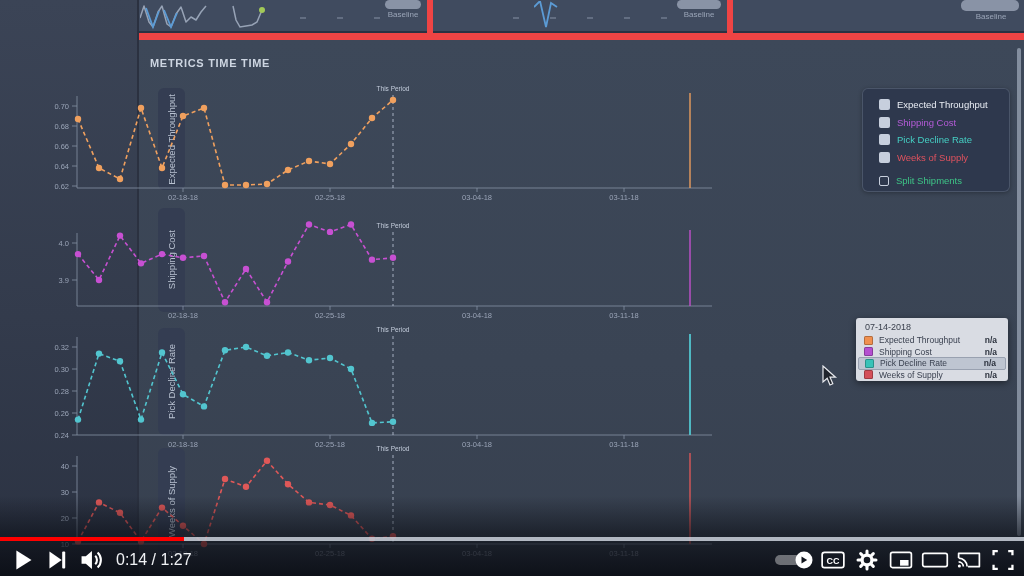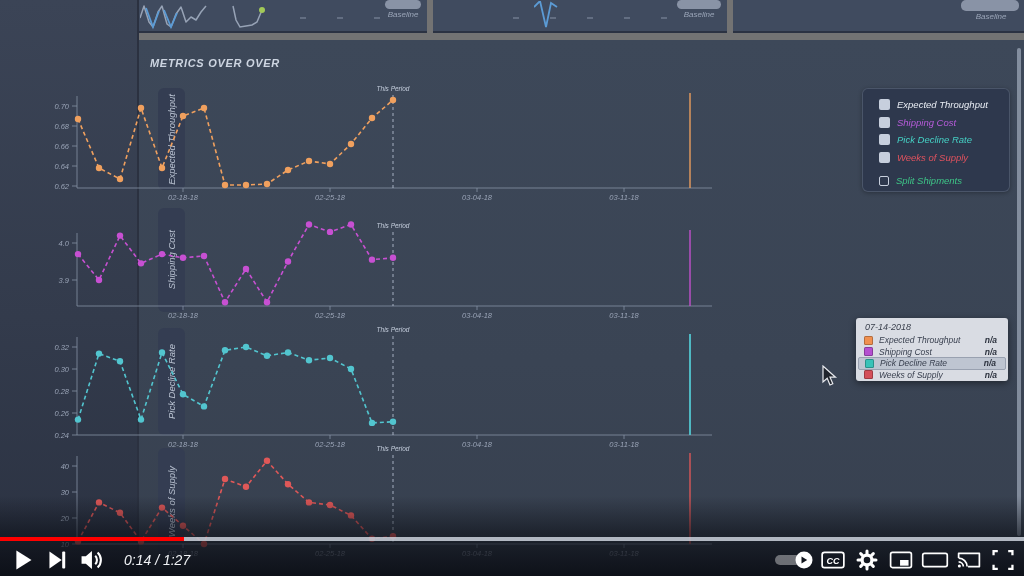"Baseline" .stage { background: #737373 -> #ef4444; font-style: italic -> none }
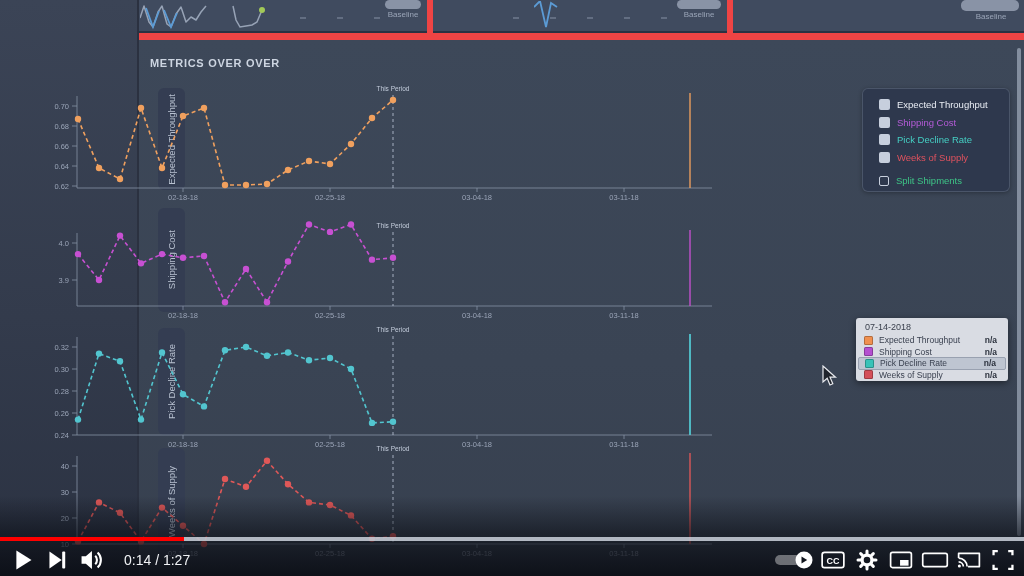"METRICS OVER OVER" div.panel-title { text: OVER OVER -> TIME TIME }
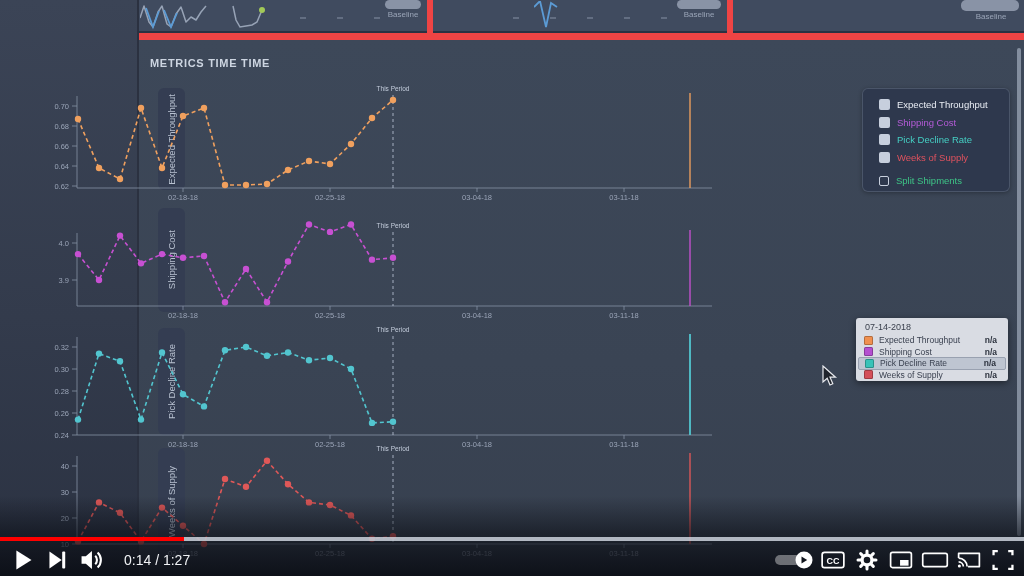"0:14 / 1:27" .time { font-size: 14px -> 16px; margin-left: 16px -> 8px }
